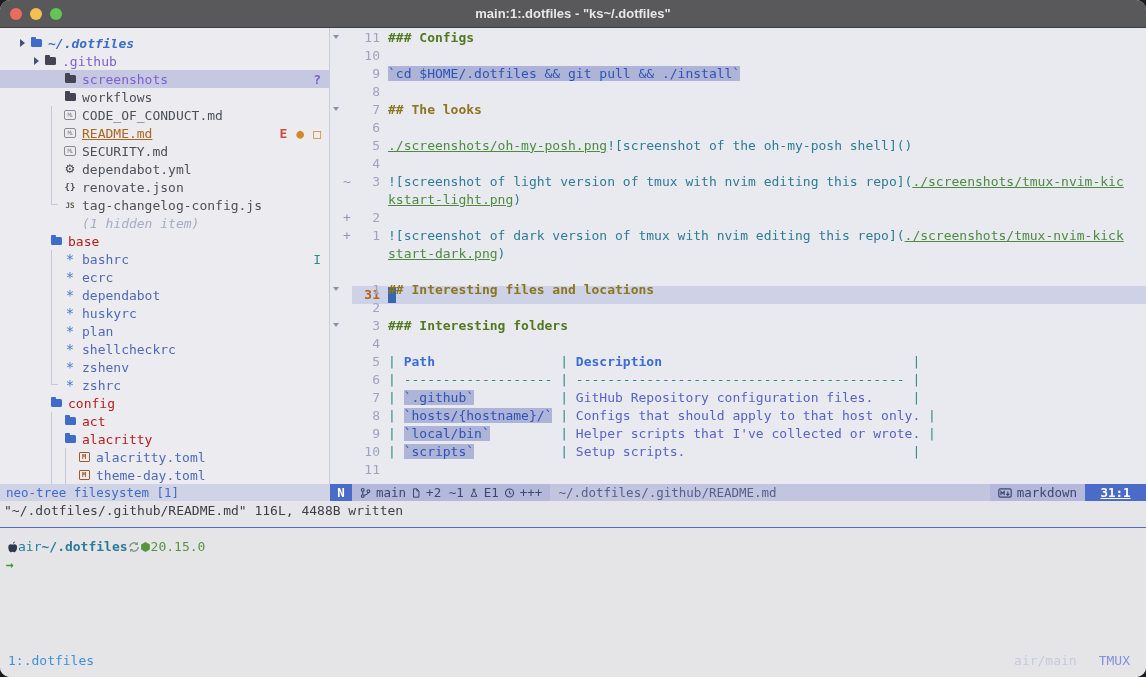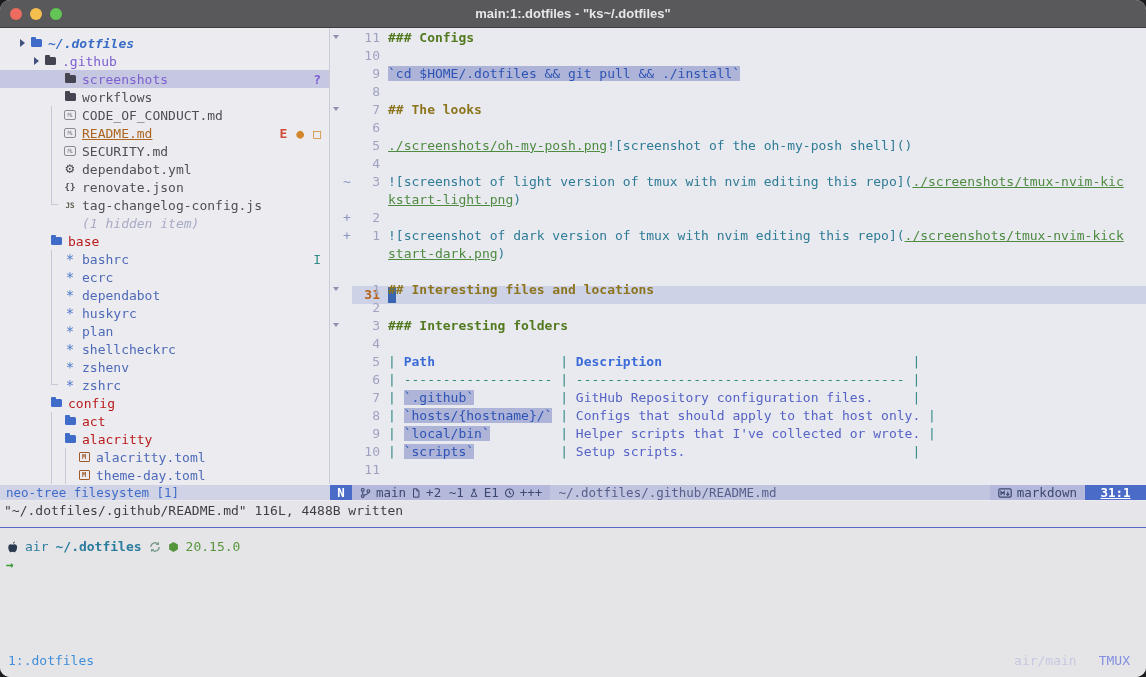"neo-tree filesystem [1]" .statusrow { align-items: center -> none }
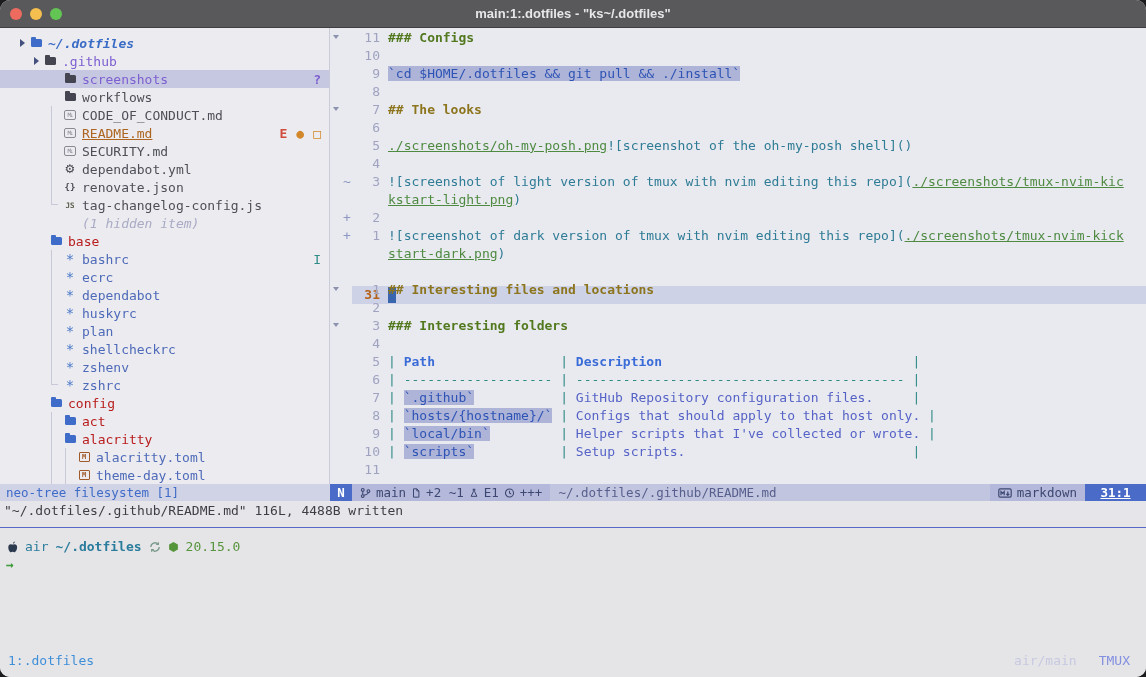"air" .promptline { gap: 7px -> none }
